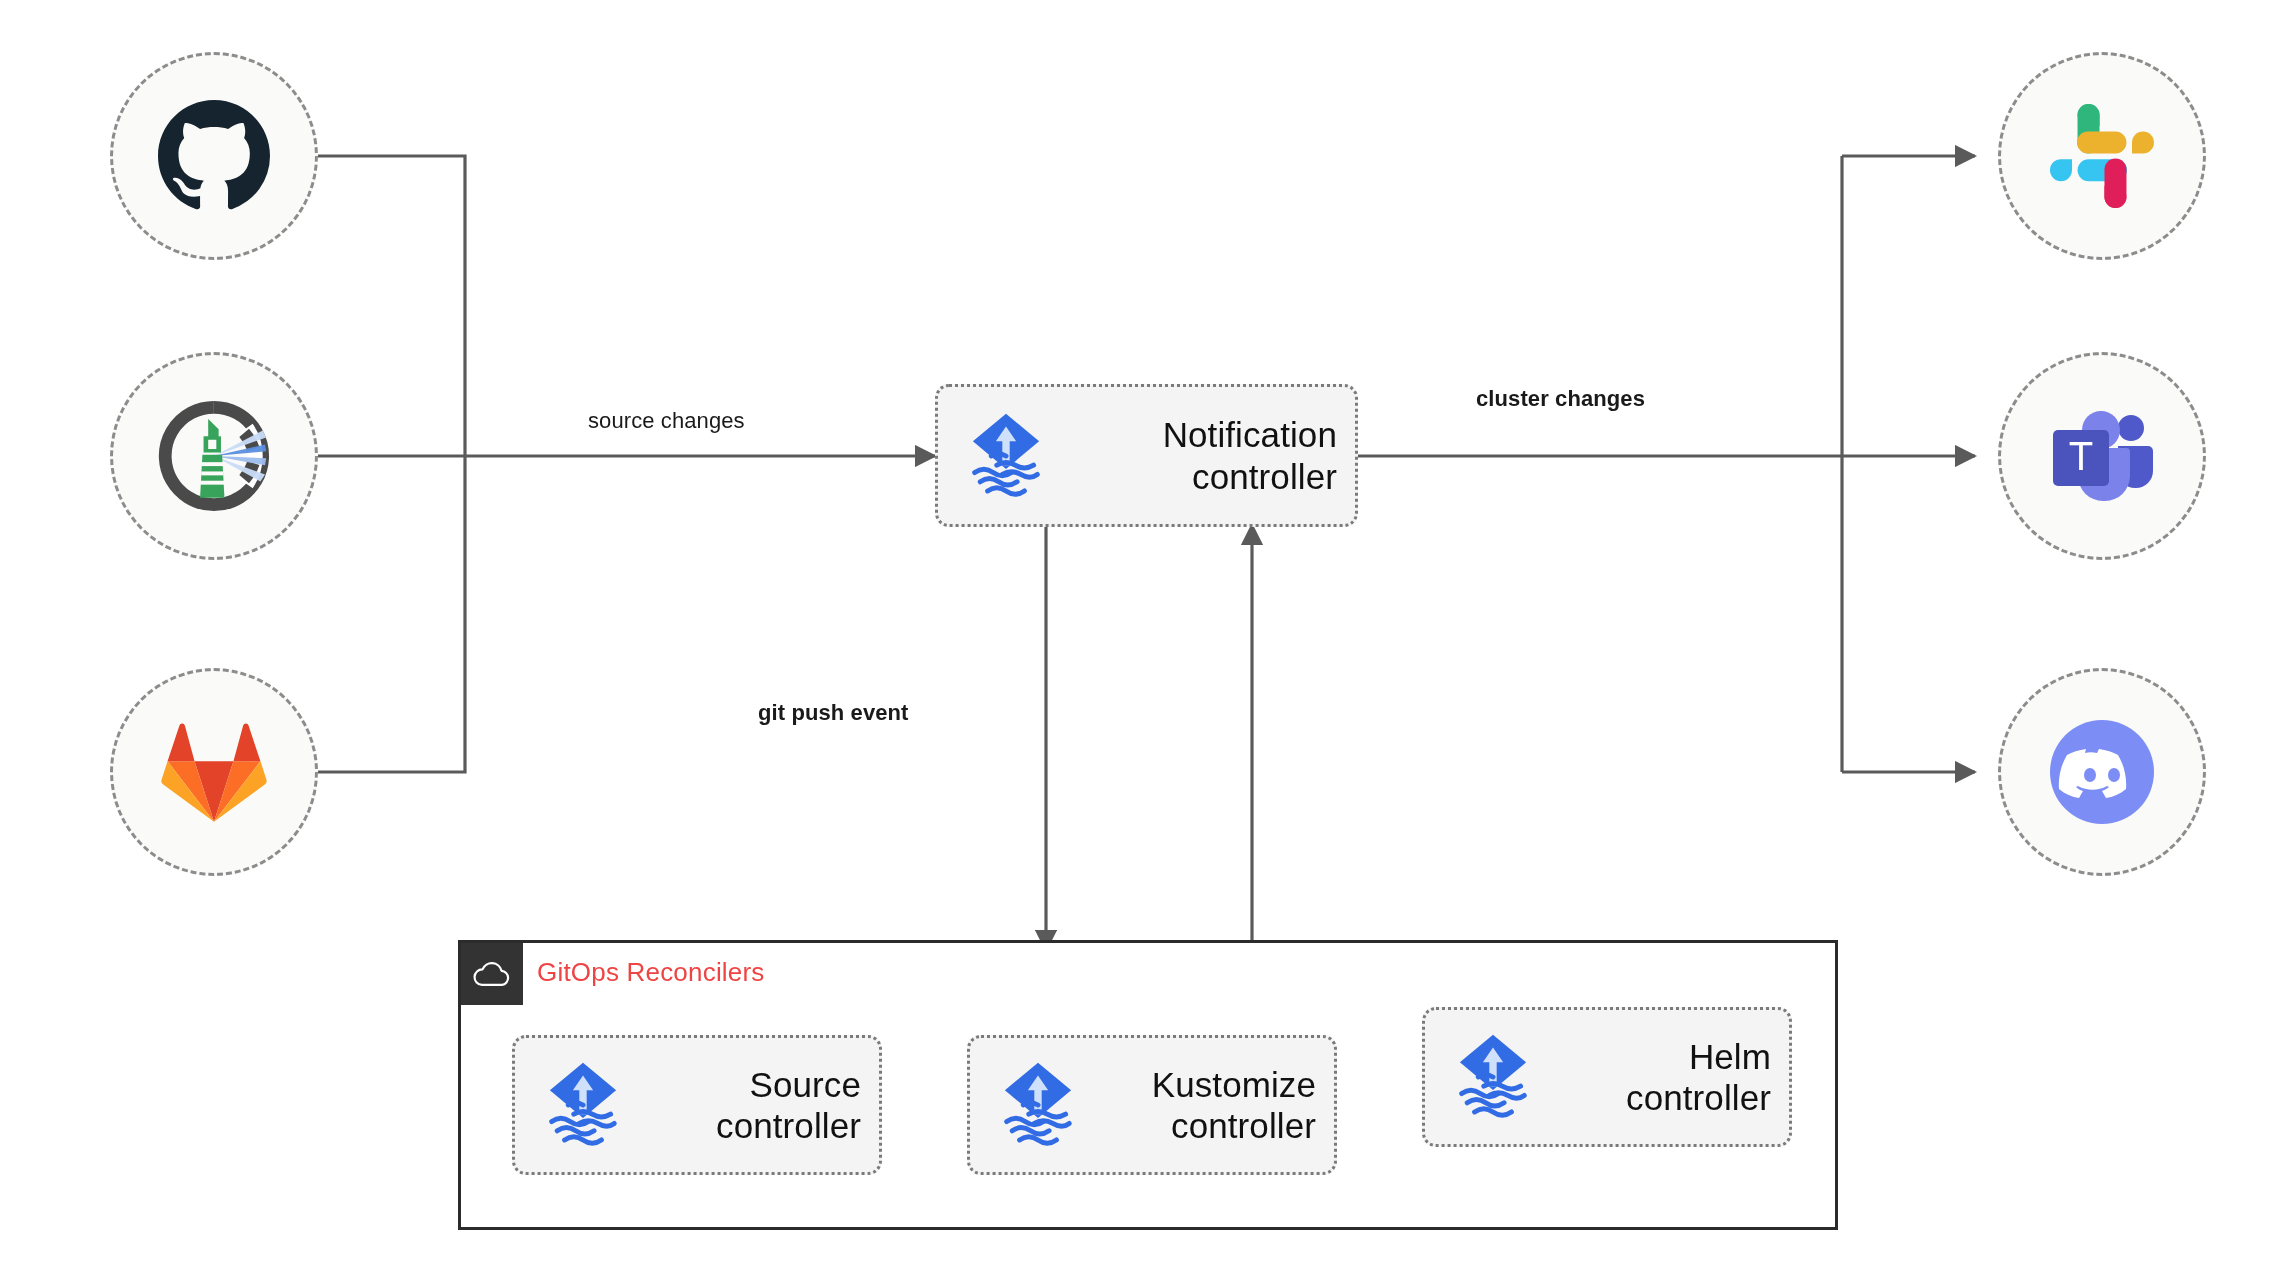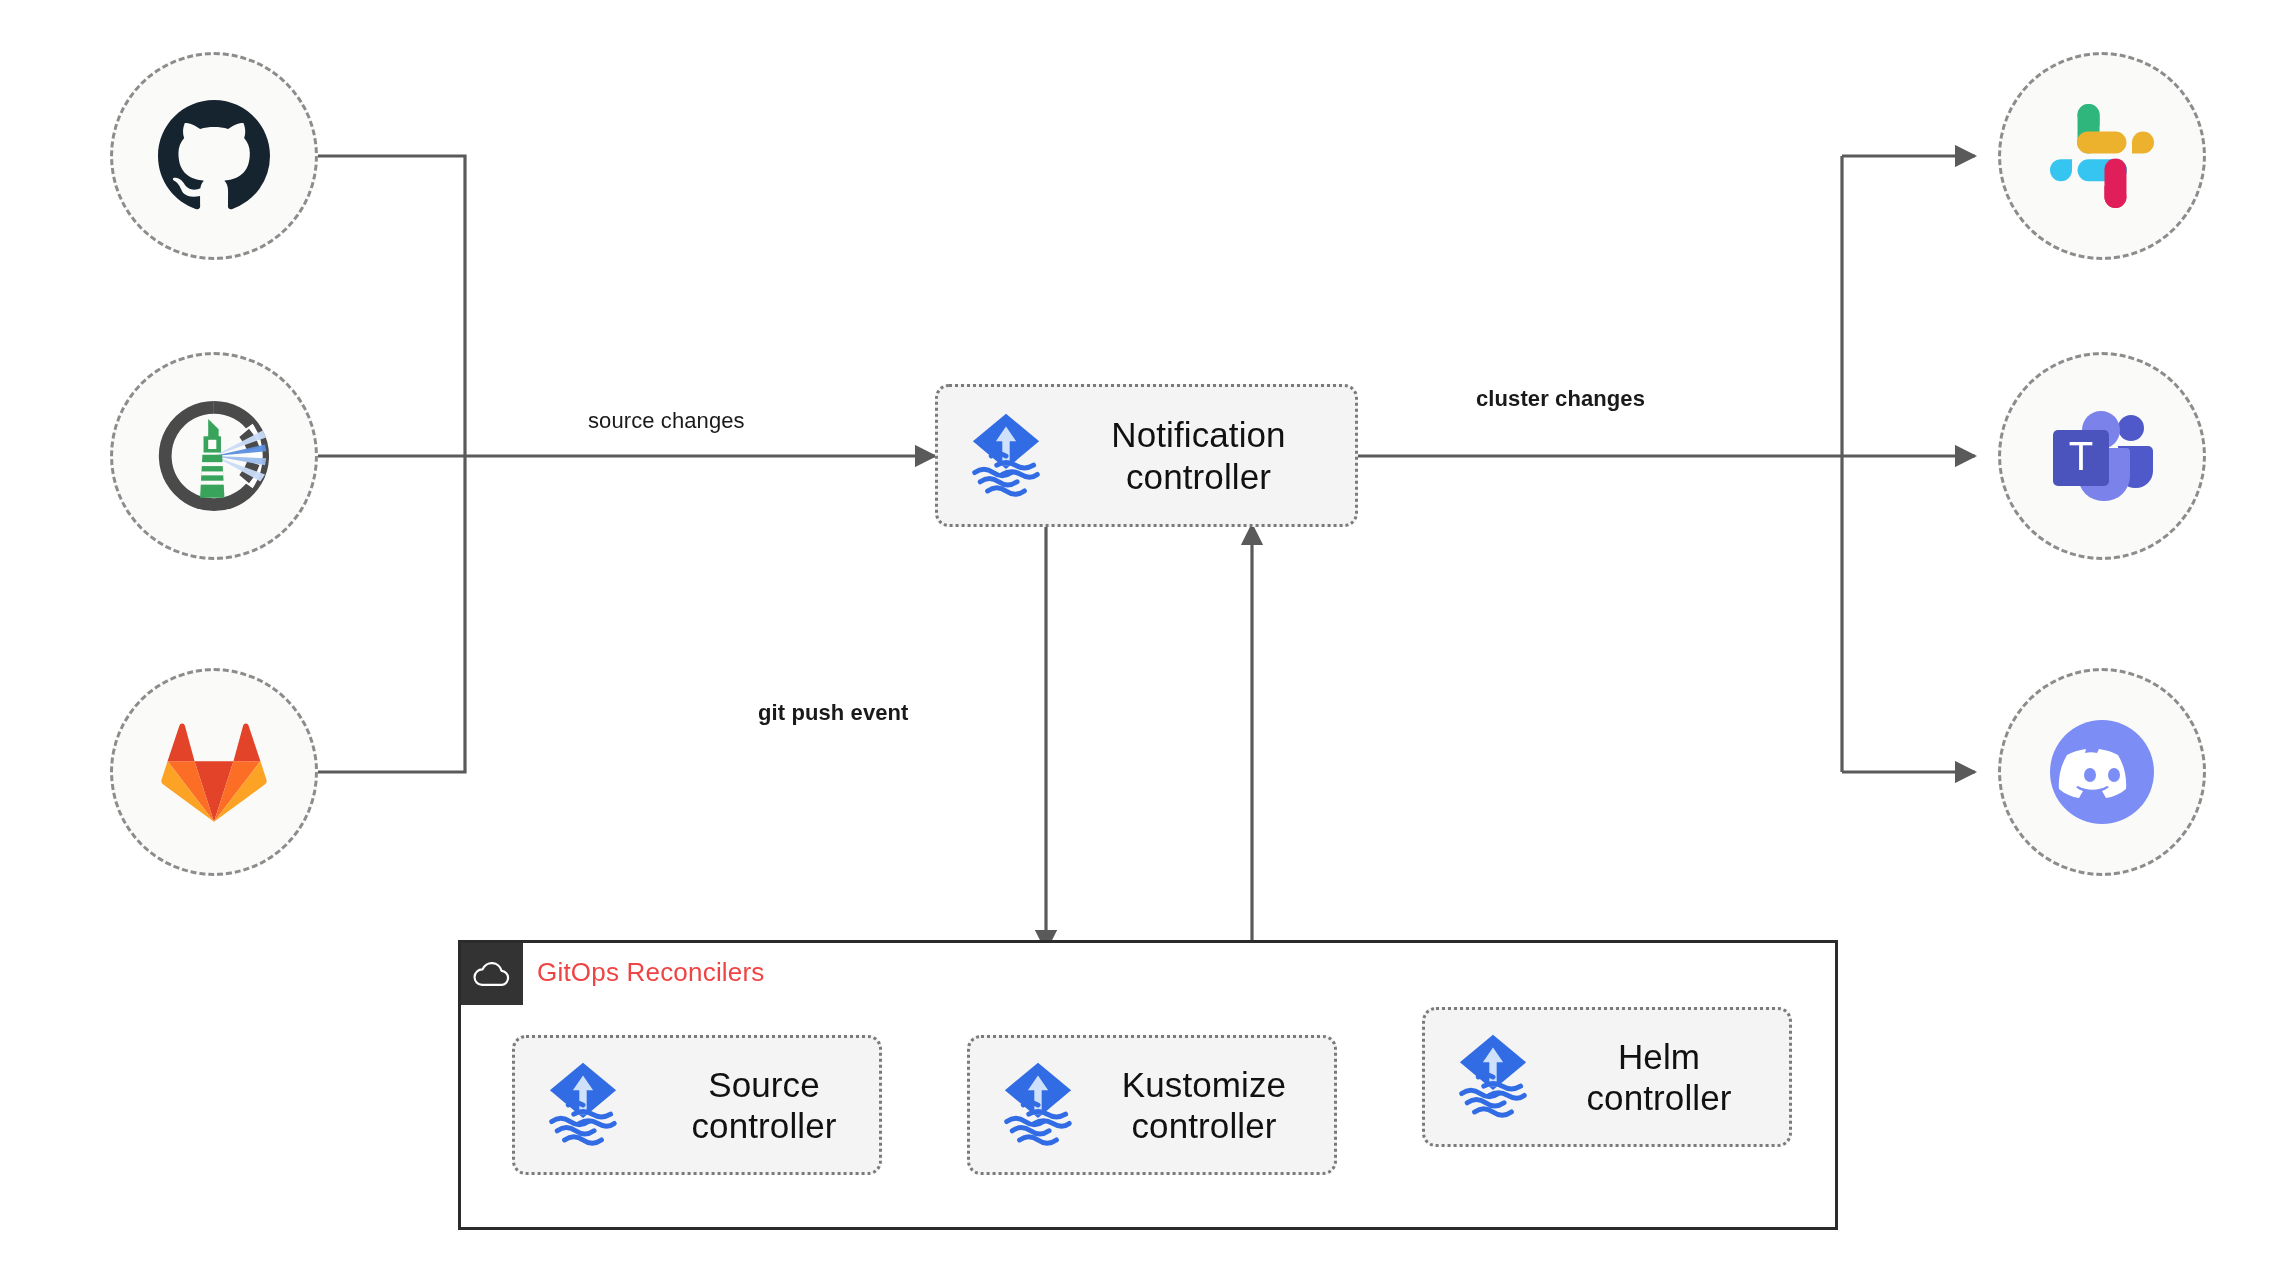"Notification" .node .node-label { text-align: center -> right }
